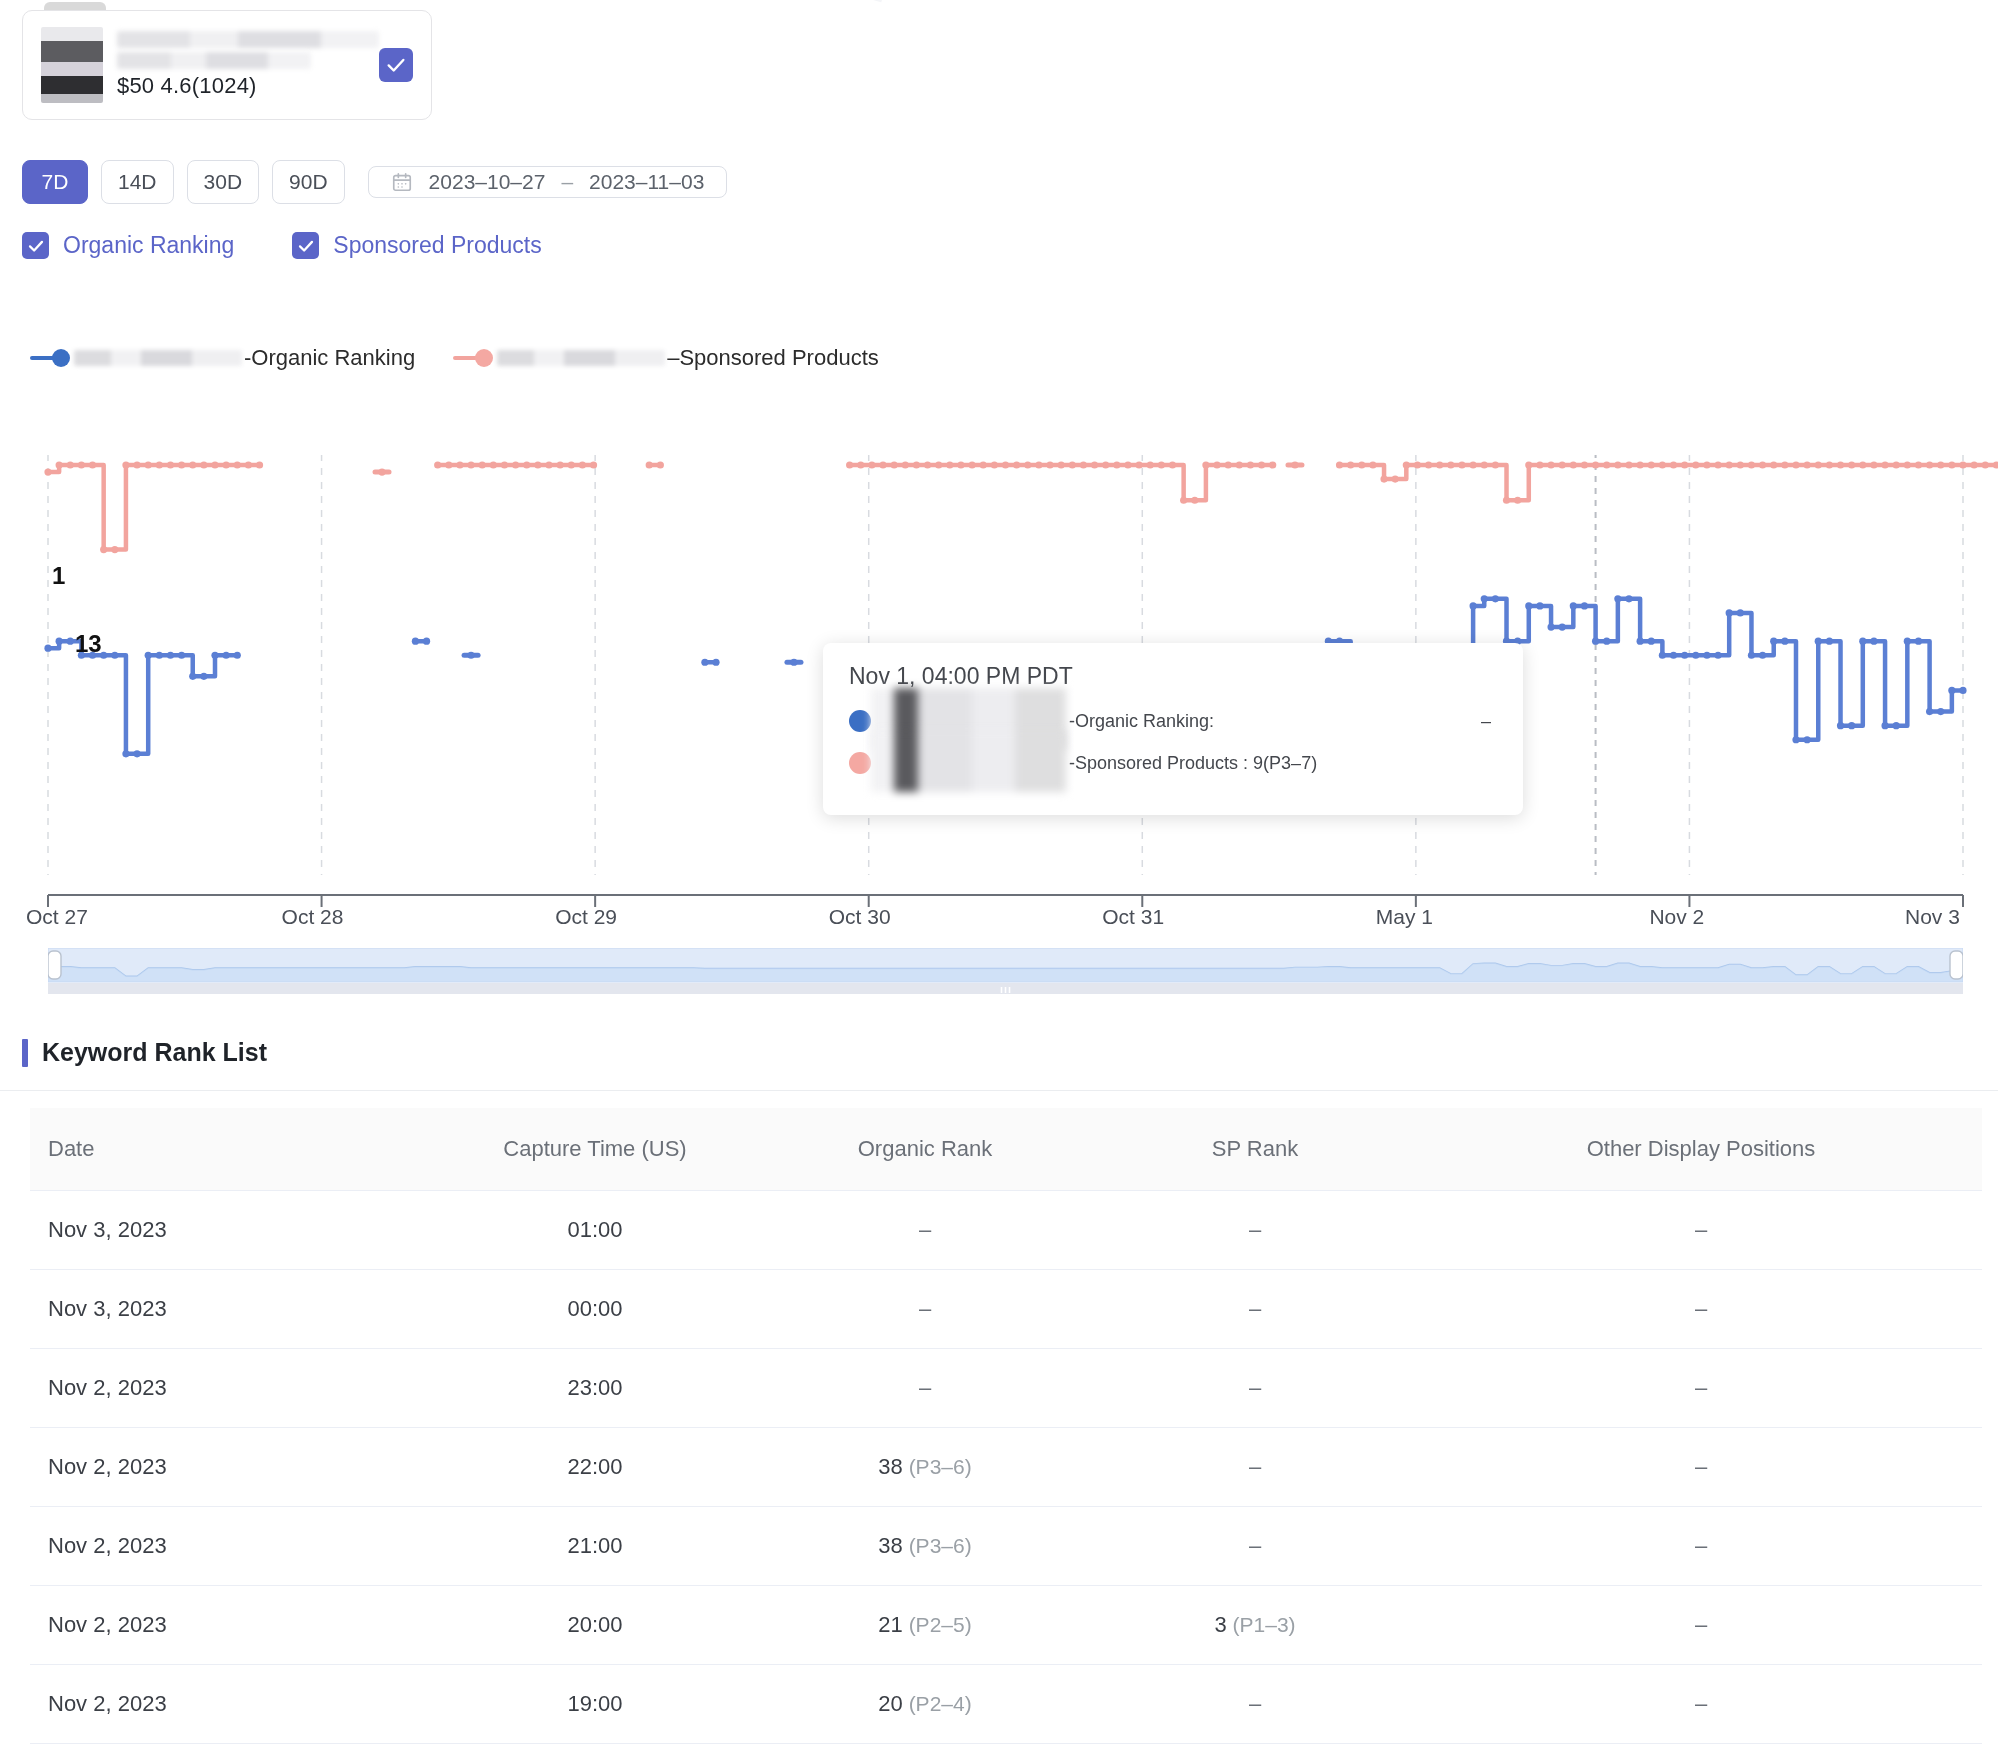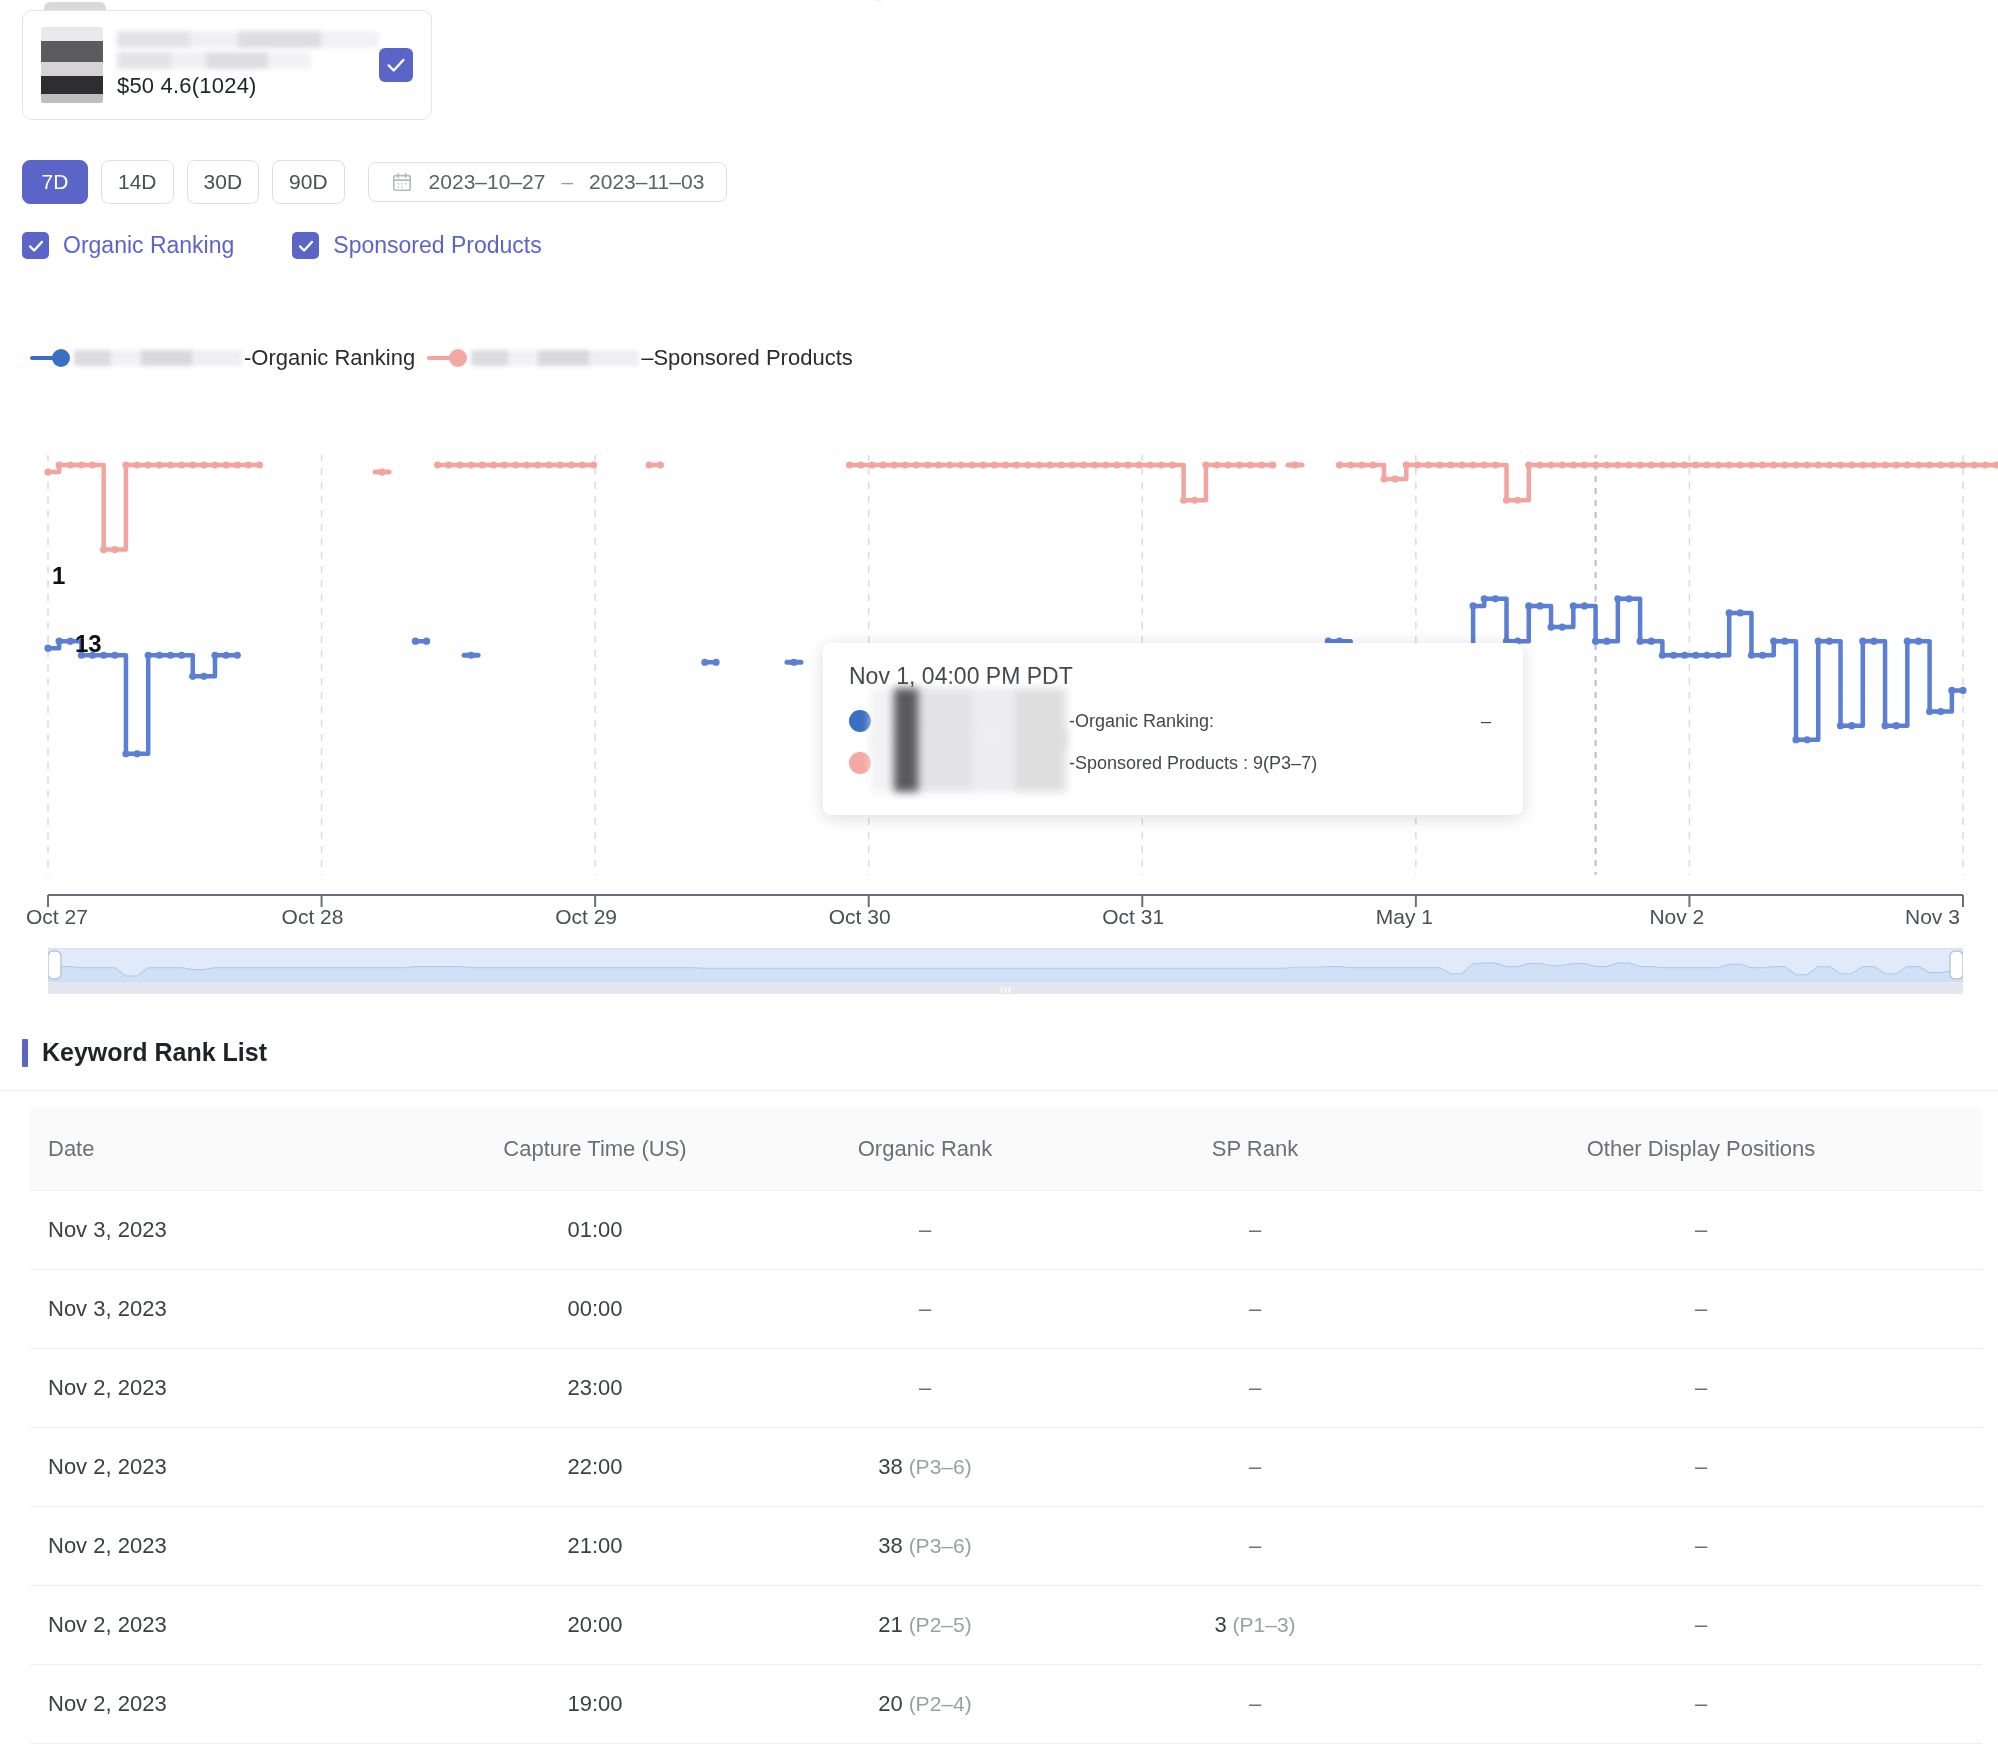"2023–10–27" .date-box { height: 40px -> 32px }
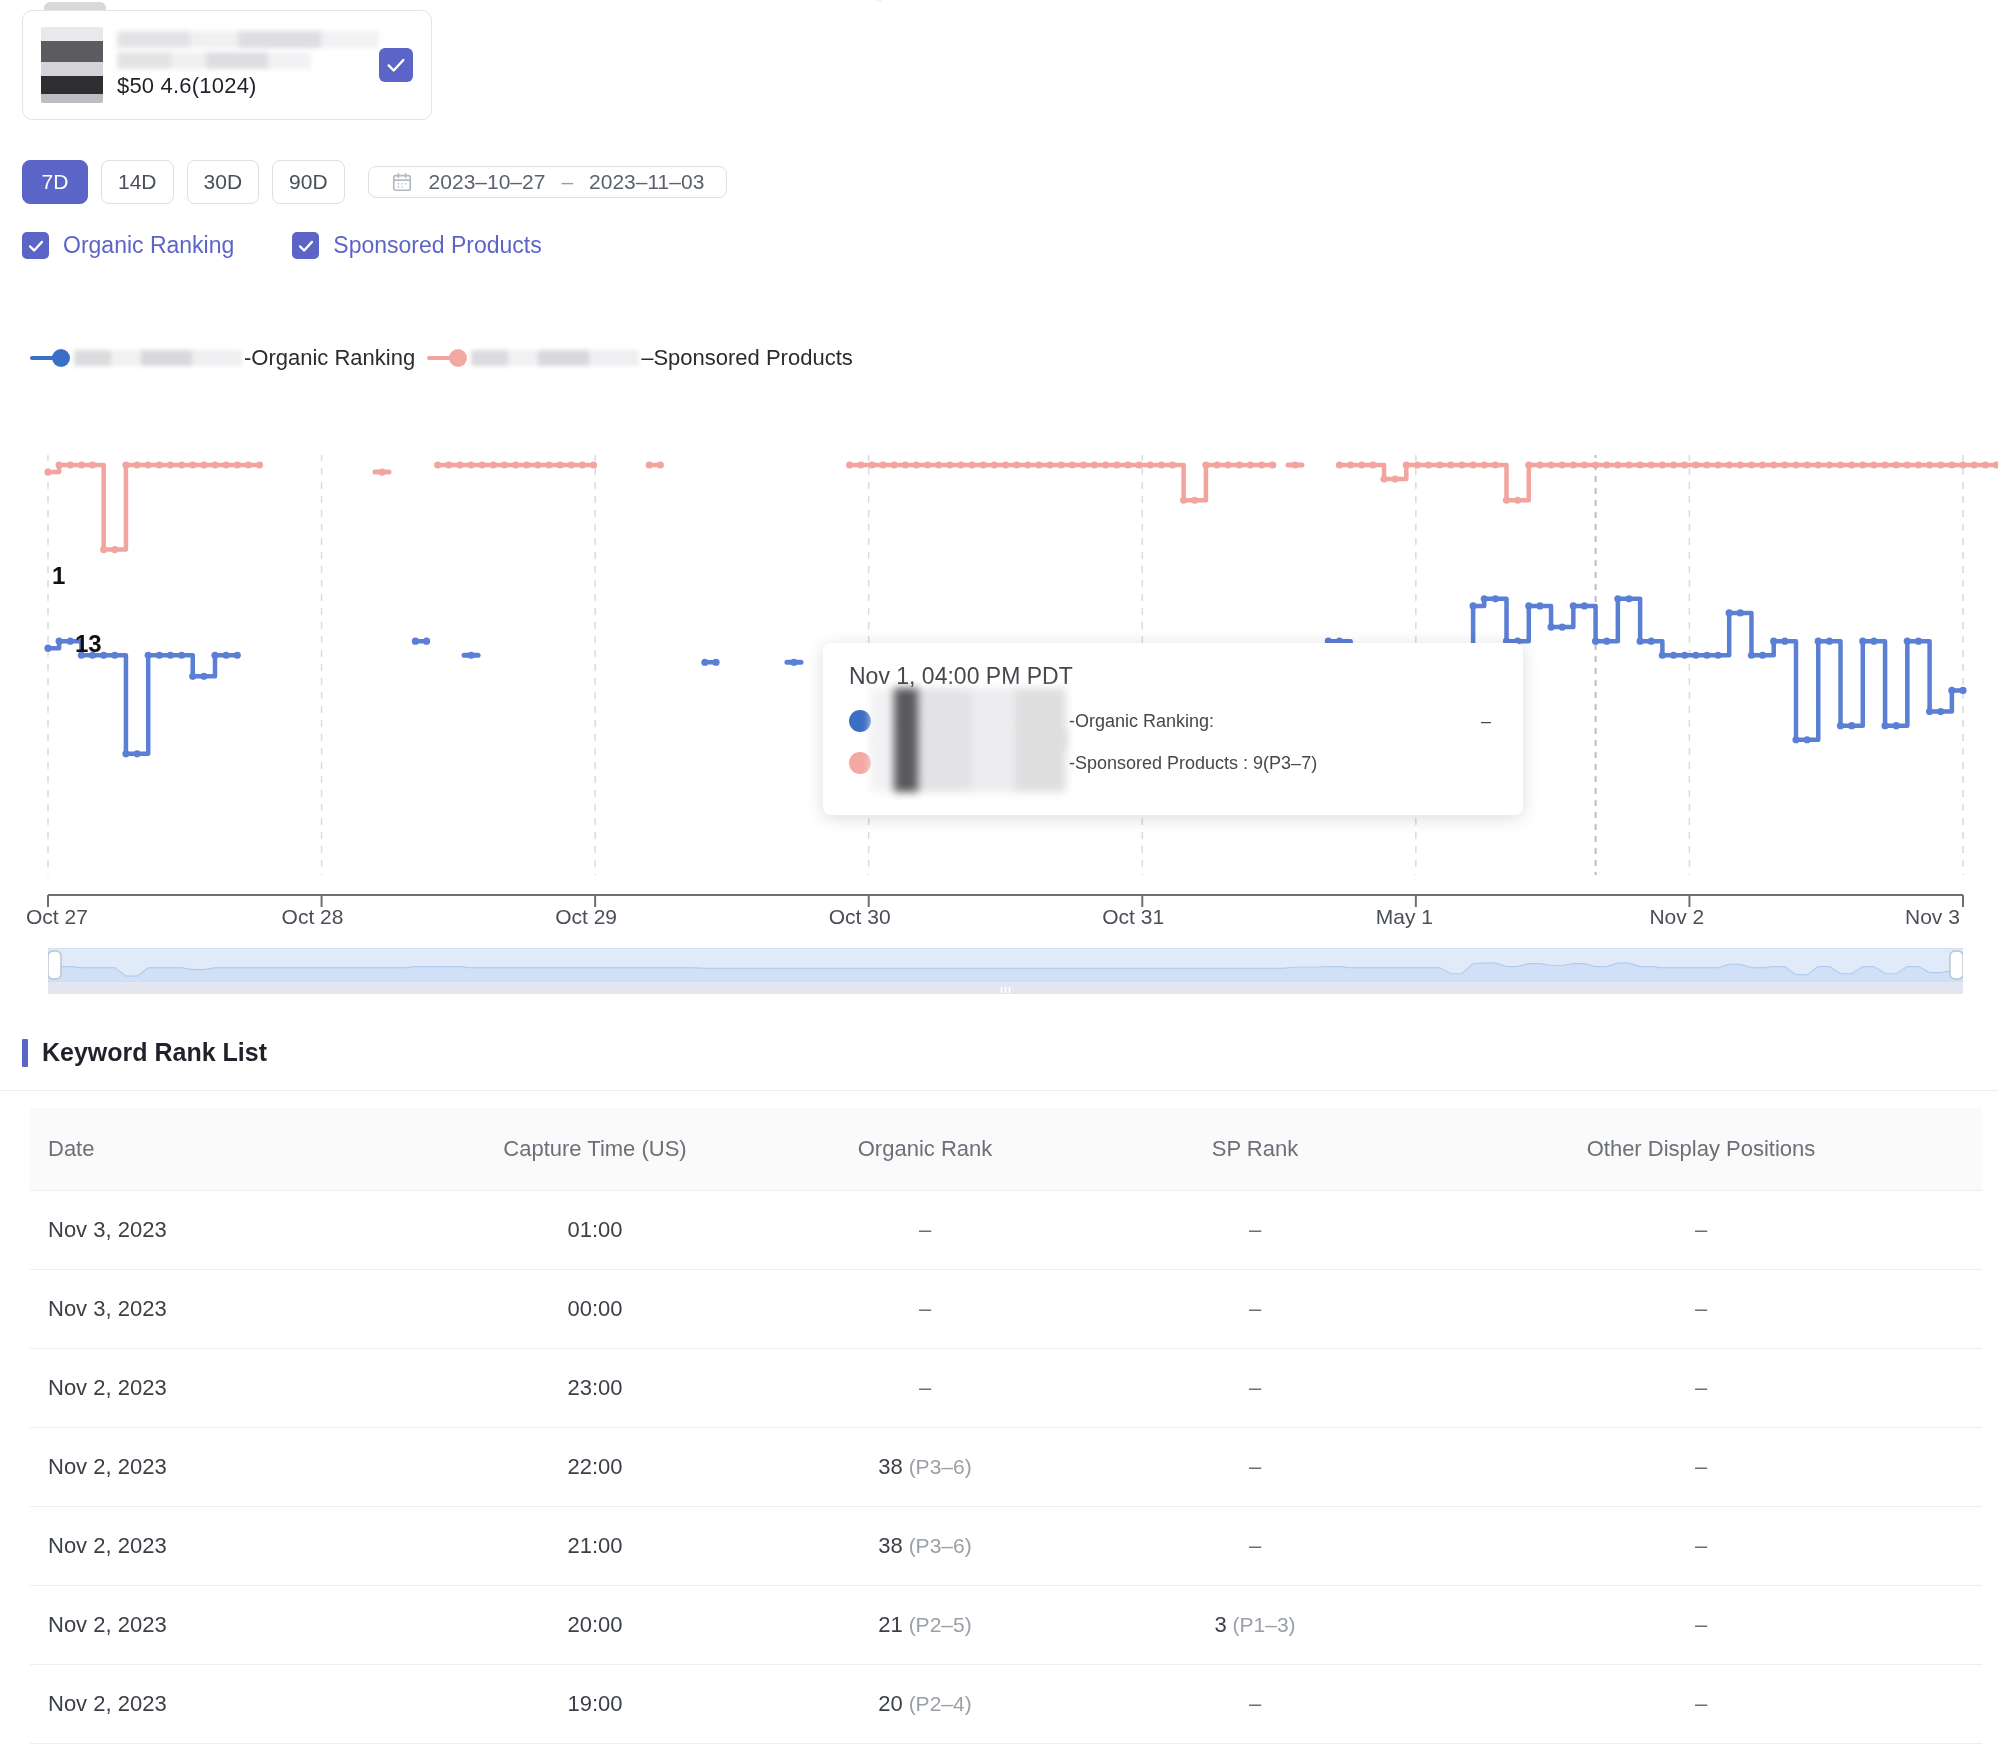"-Organic Ranking" .legend { gap: 12px -> 38px }
